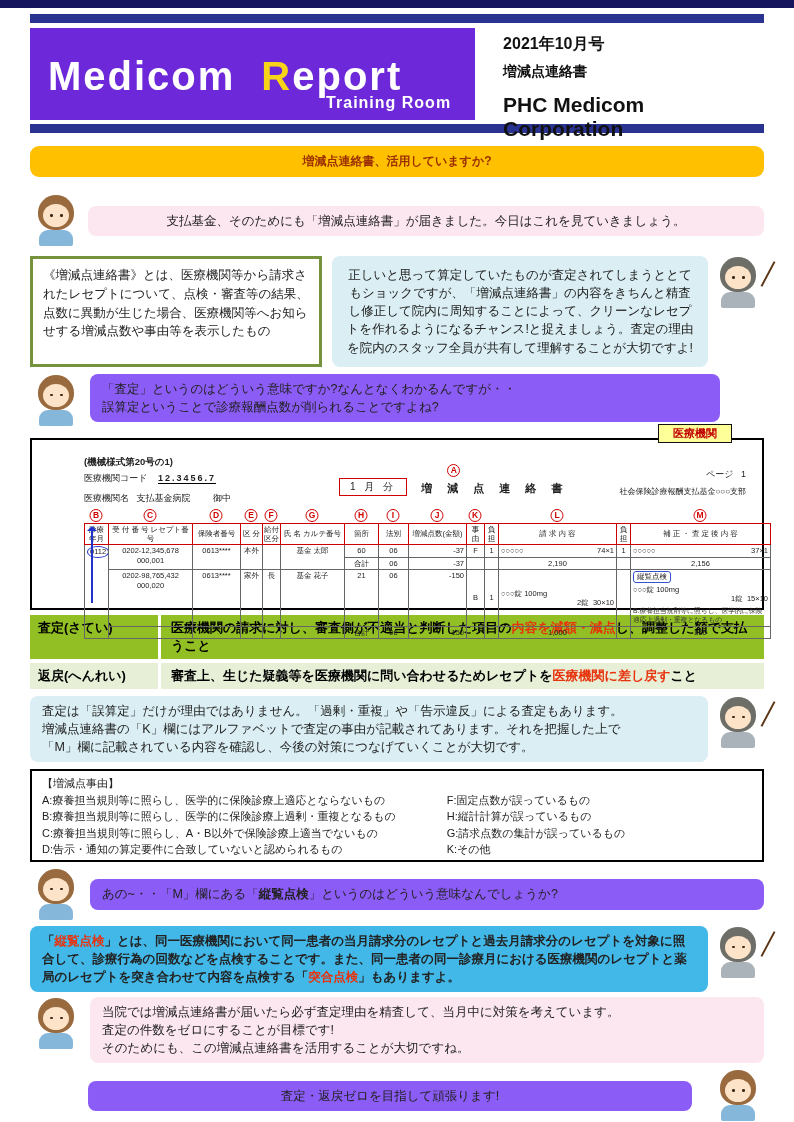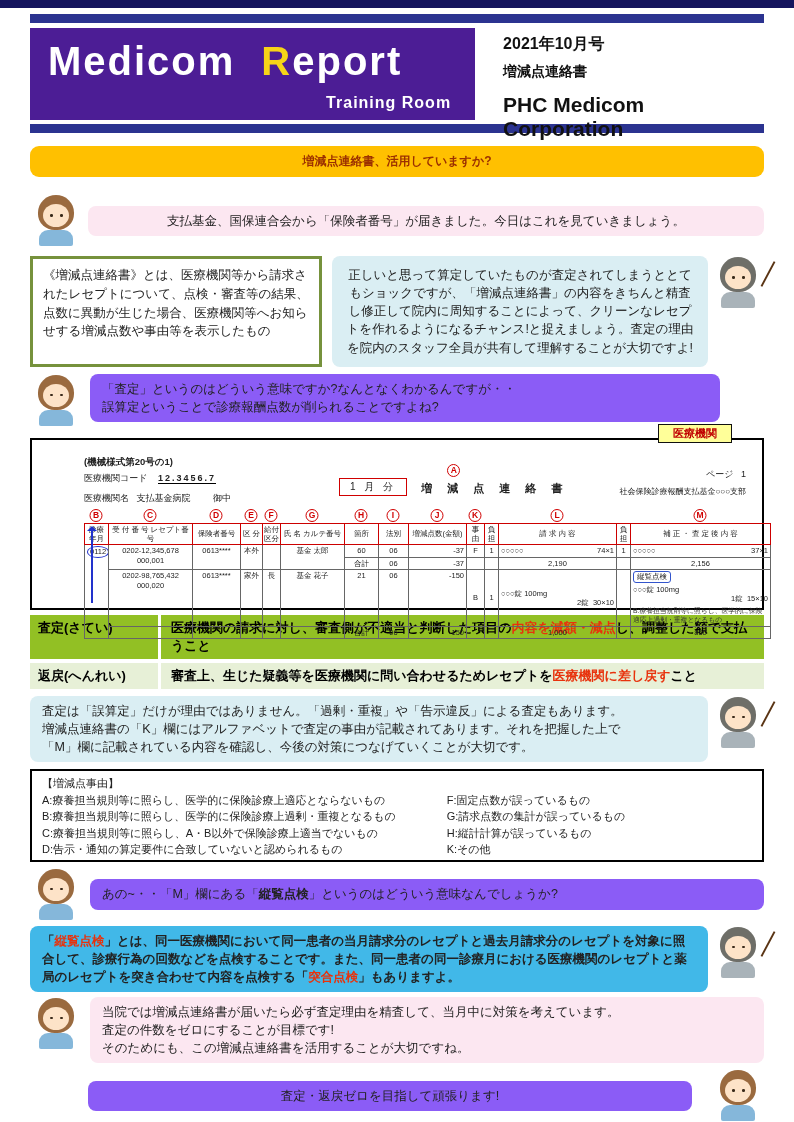"Medicom Report" .logo-box { background: #4c1d95 -> #6d28d9; padding: 11px 18px 6px -> 26px 18px 6px }
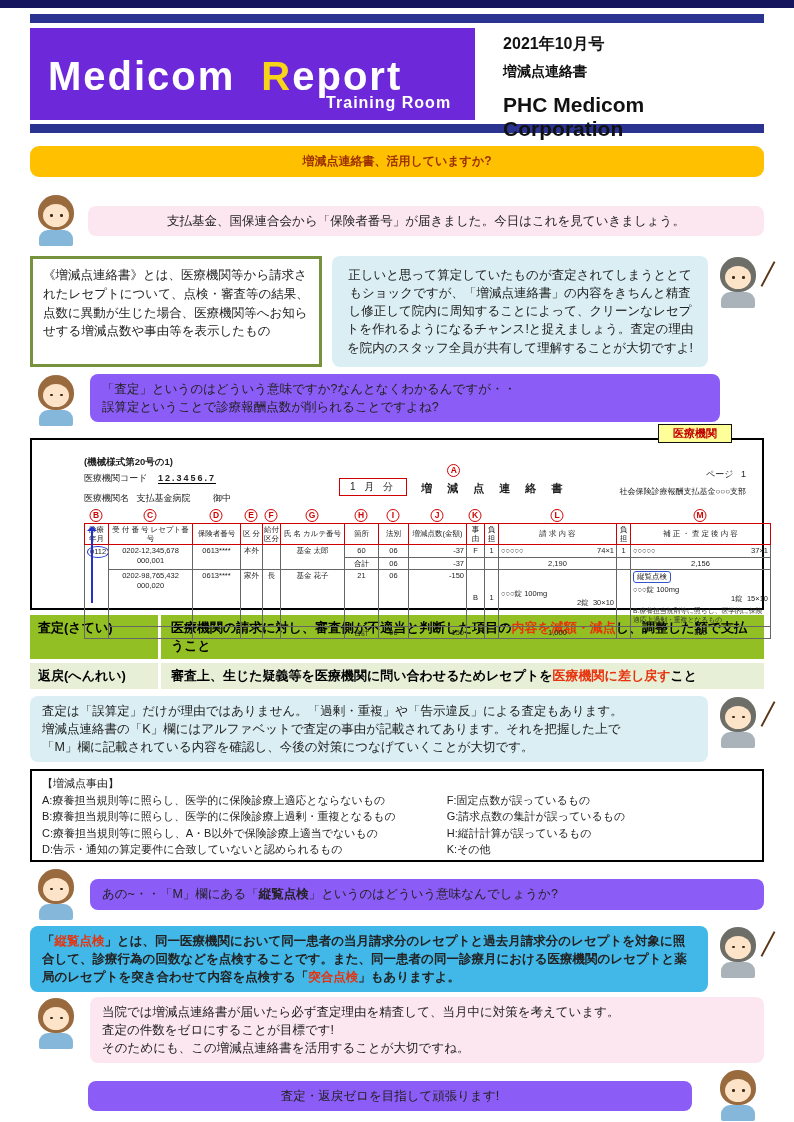"支払基金、国保連合会から「保険者番号」が届きました。今日はこれを見ていきましょう" div.bubble { text: 国保連合会から「保険者番号 -> そのためにも「増減点連絡書 }
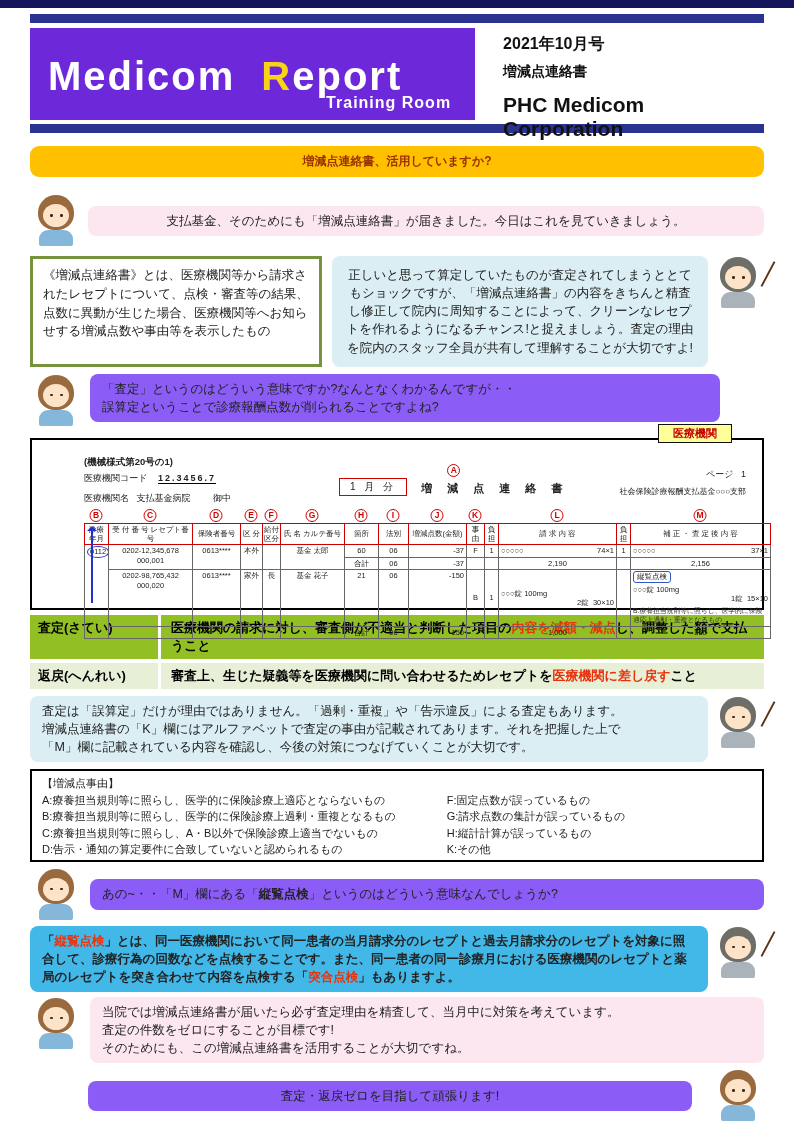"G:請求点数の集計が誤っているもの" div { order: before "H:縦計計算が誤っているもの" -> after "H:縦計計算が誤っているもの" }
